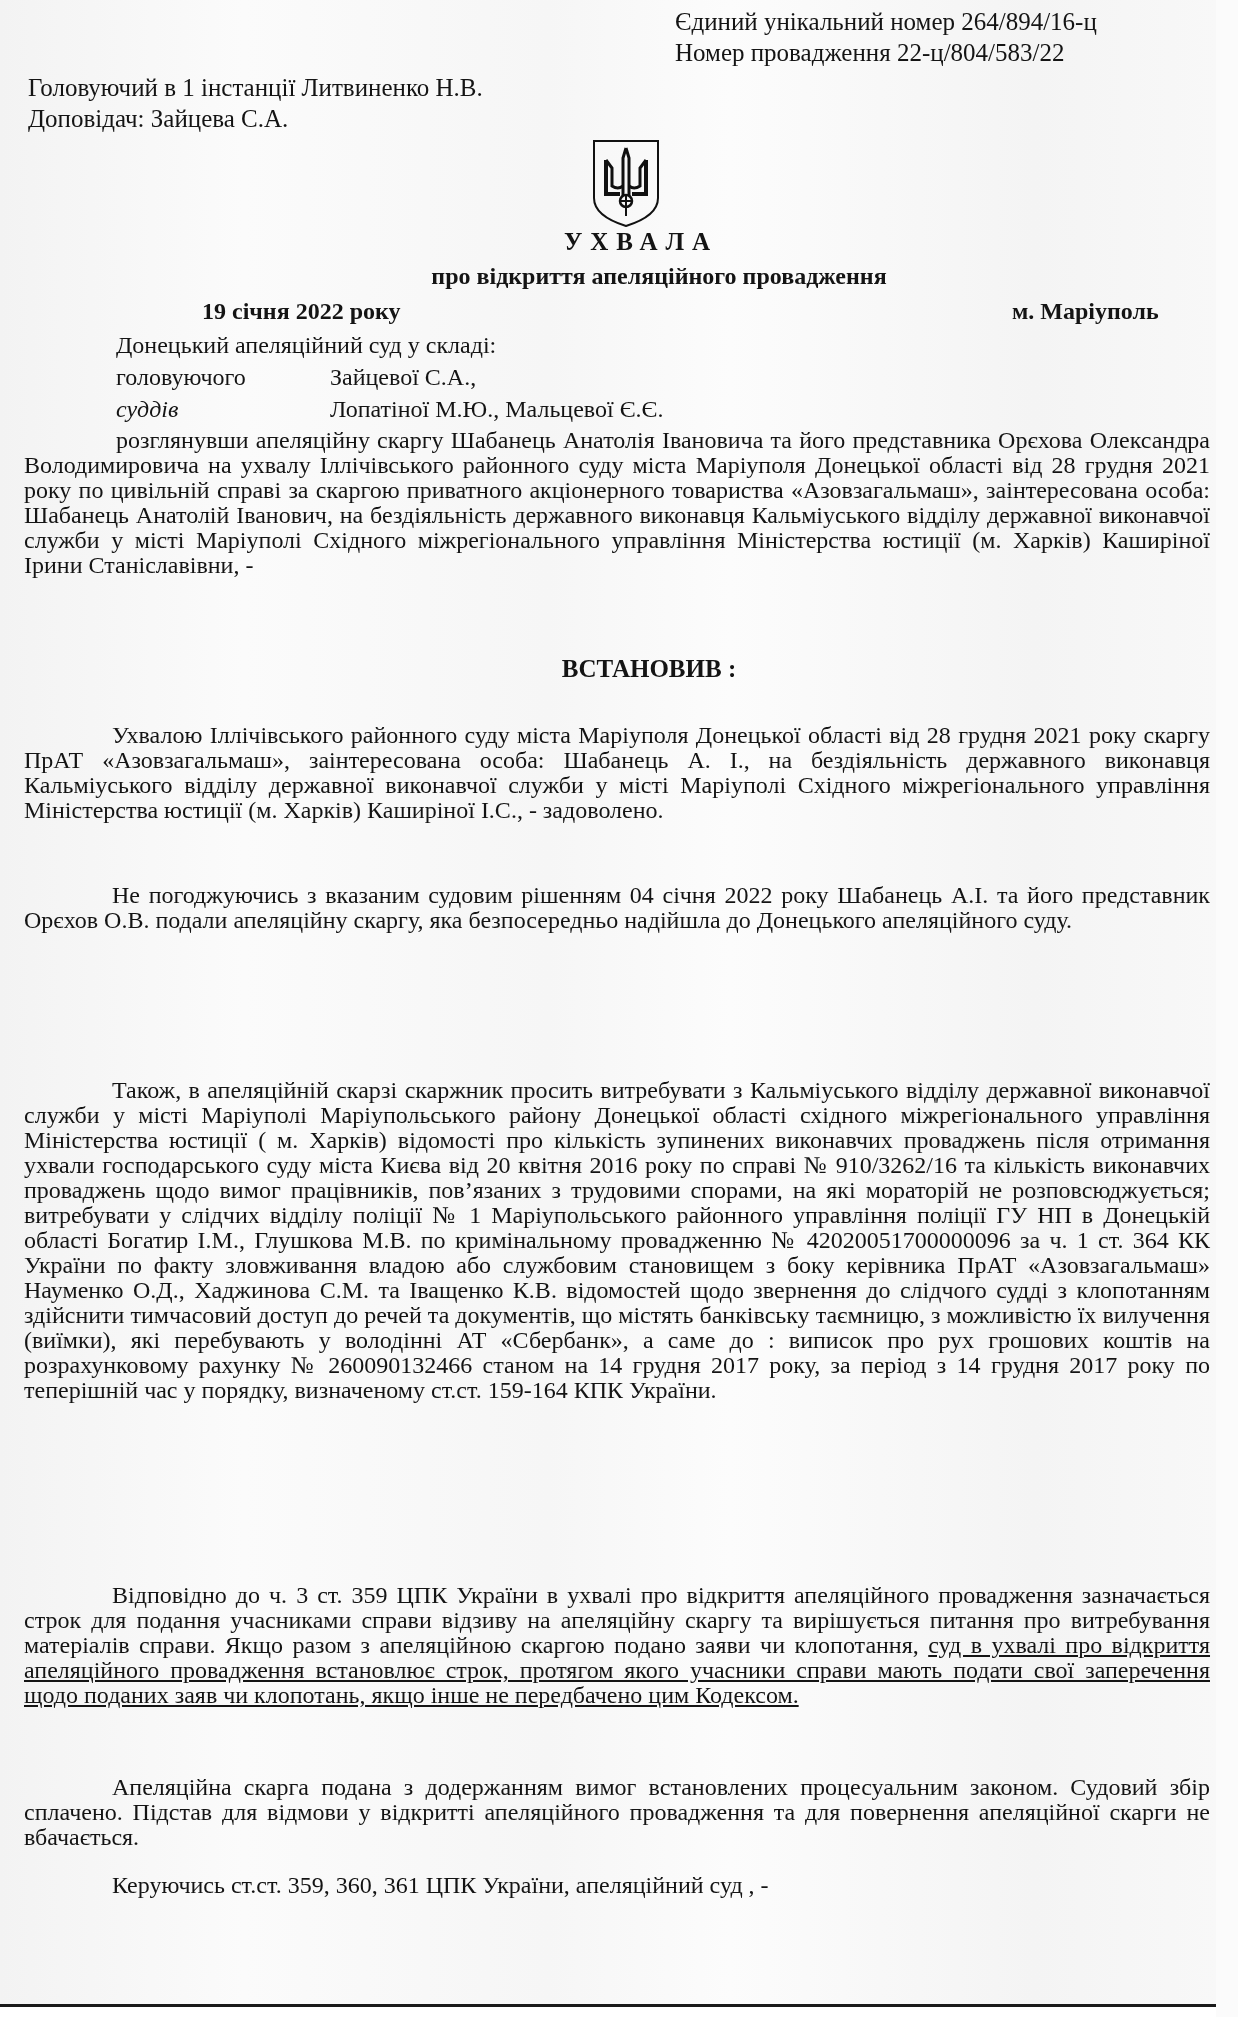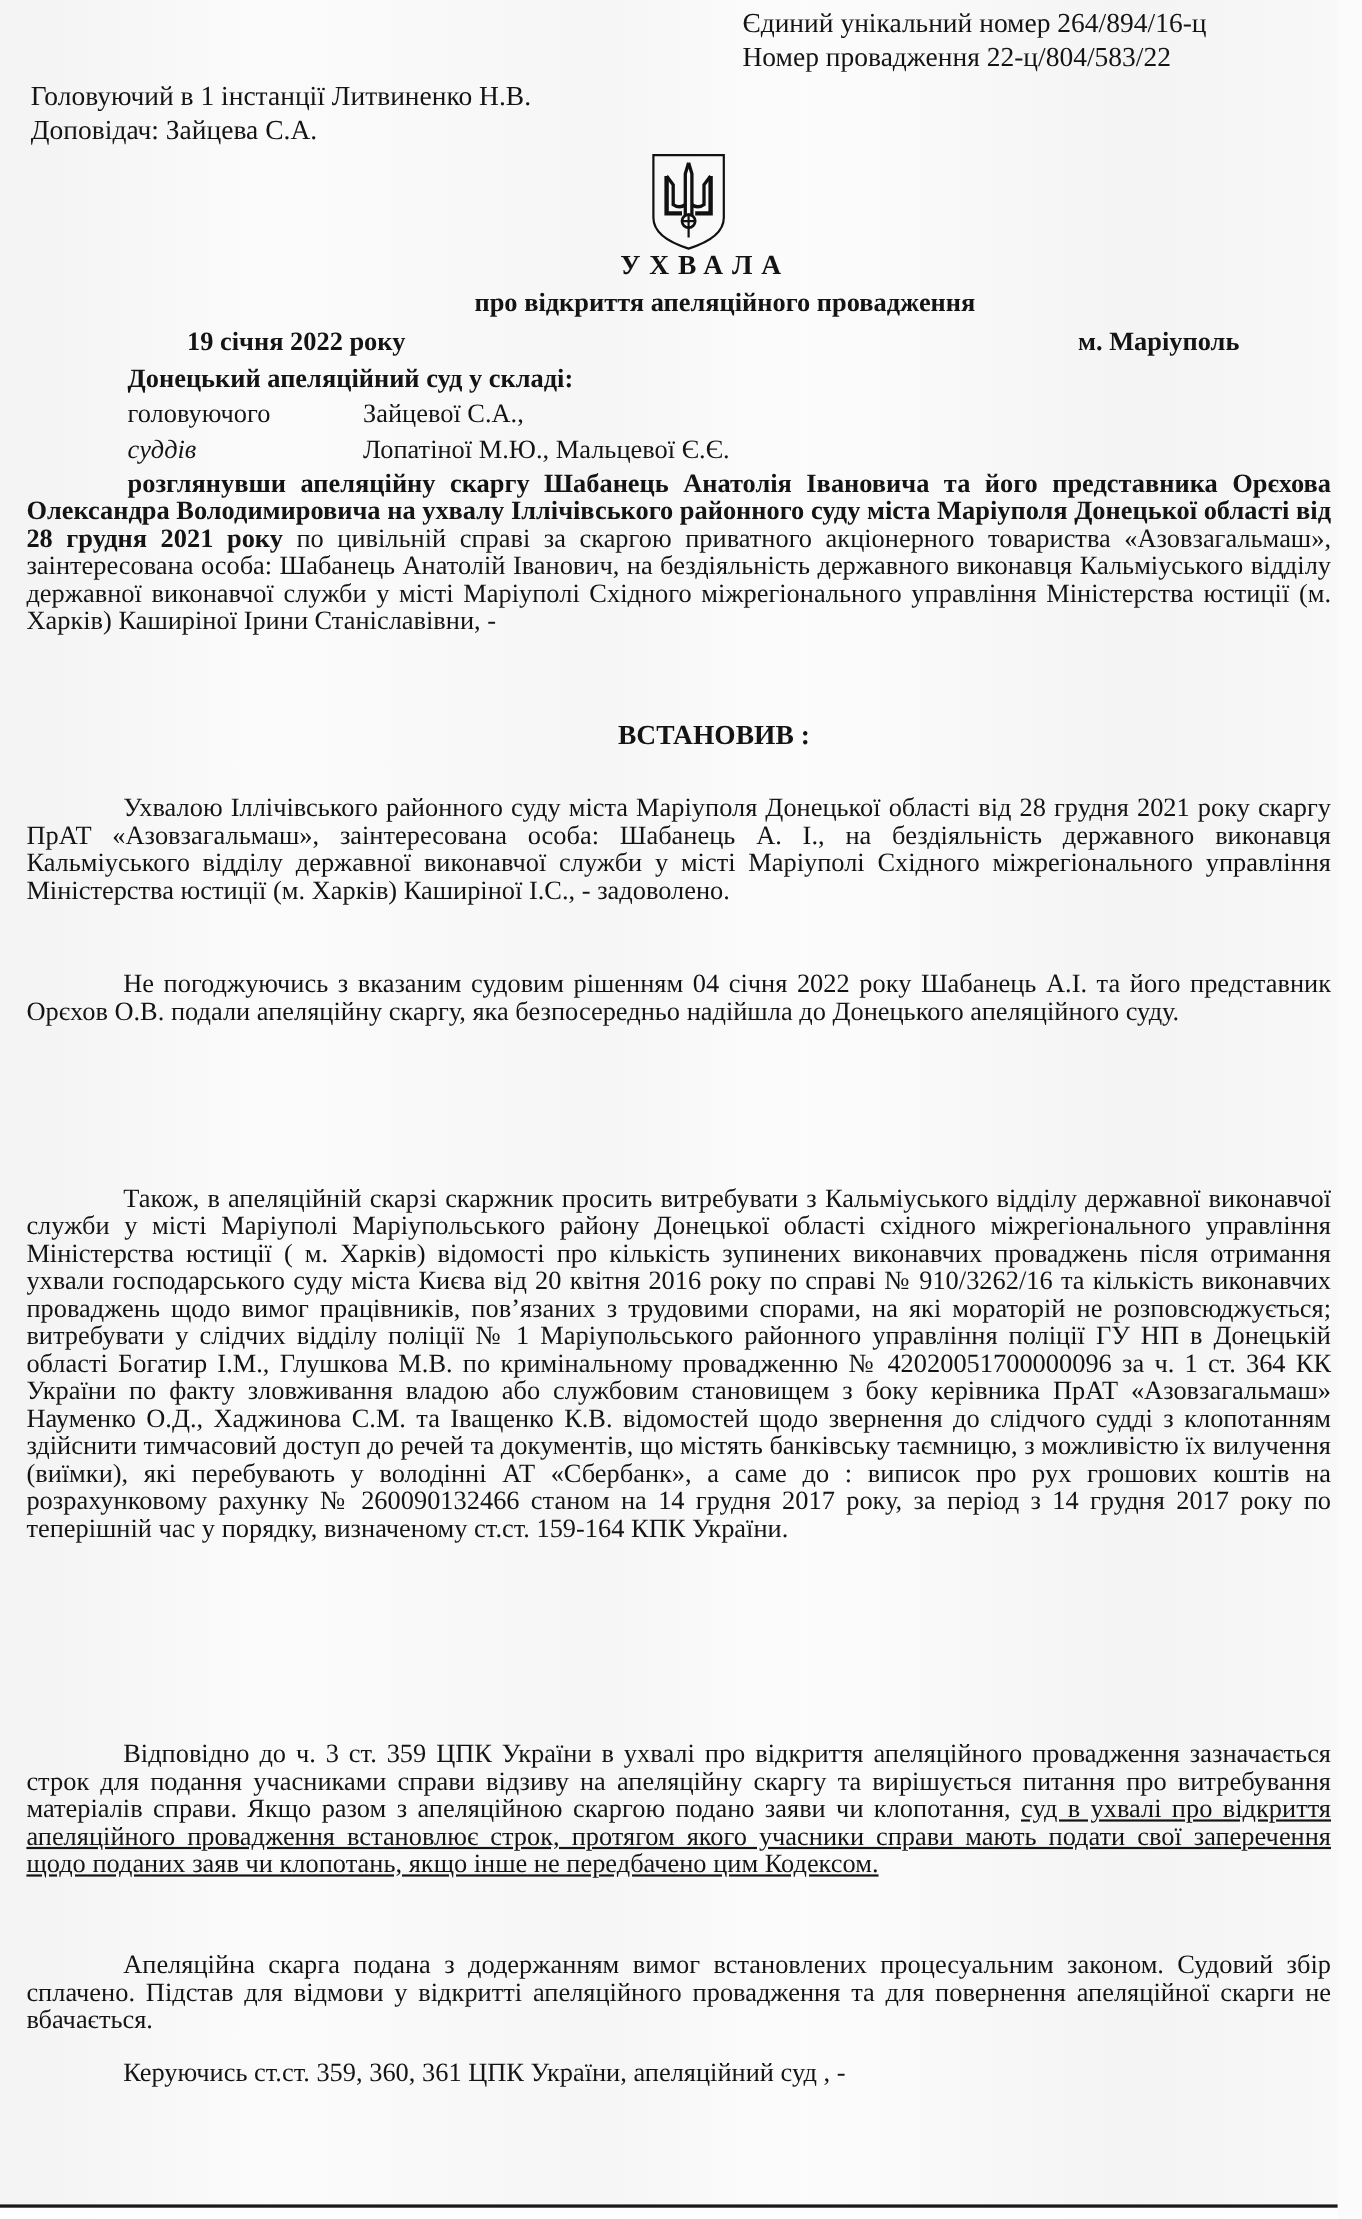"19 січня 2022 року" .dateline { margin-left: none -> 32px }
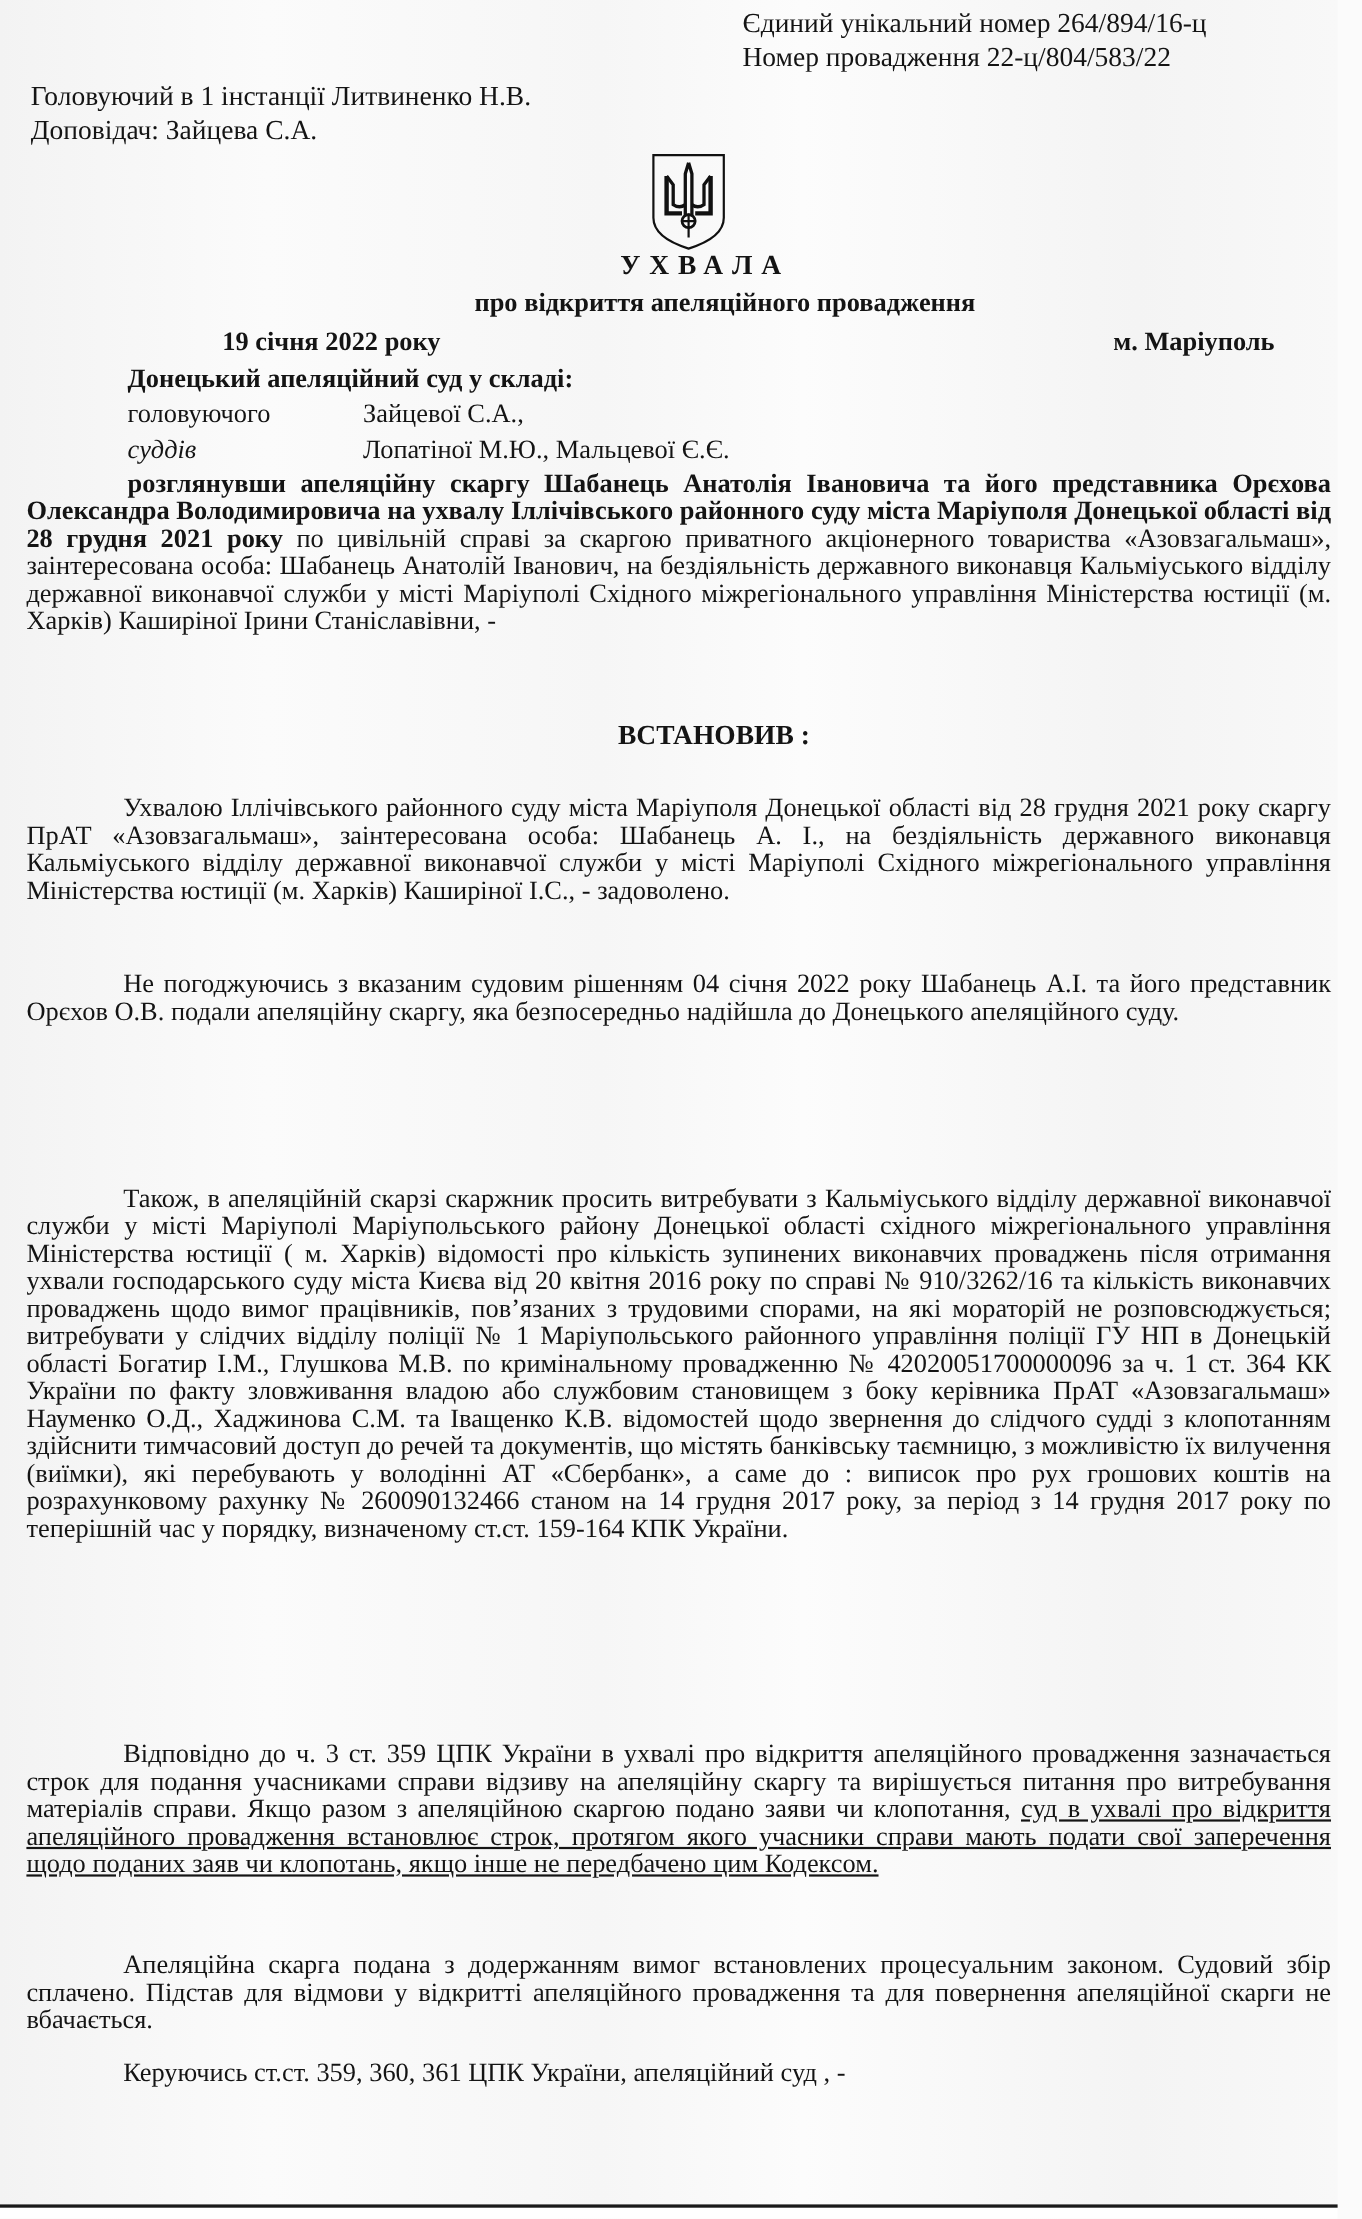"Донецький апеляційний суд у складі:" .b { font-weight: bold -> normal }
